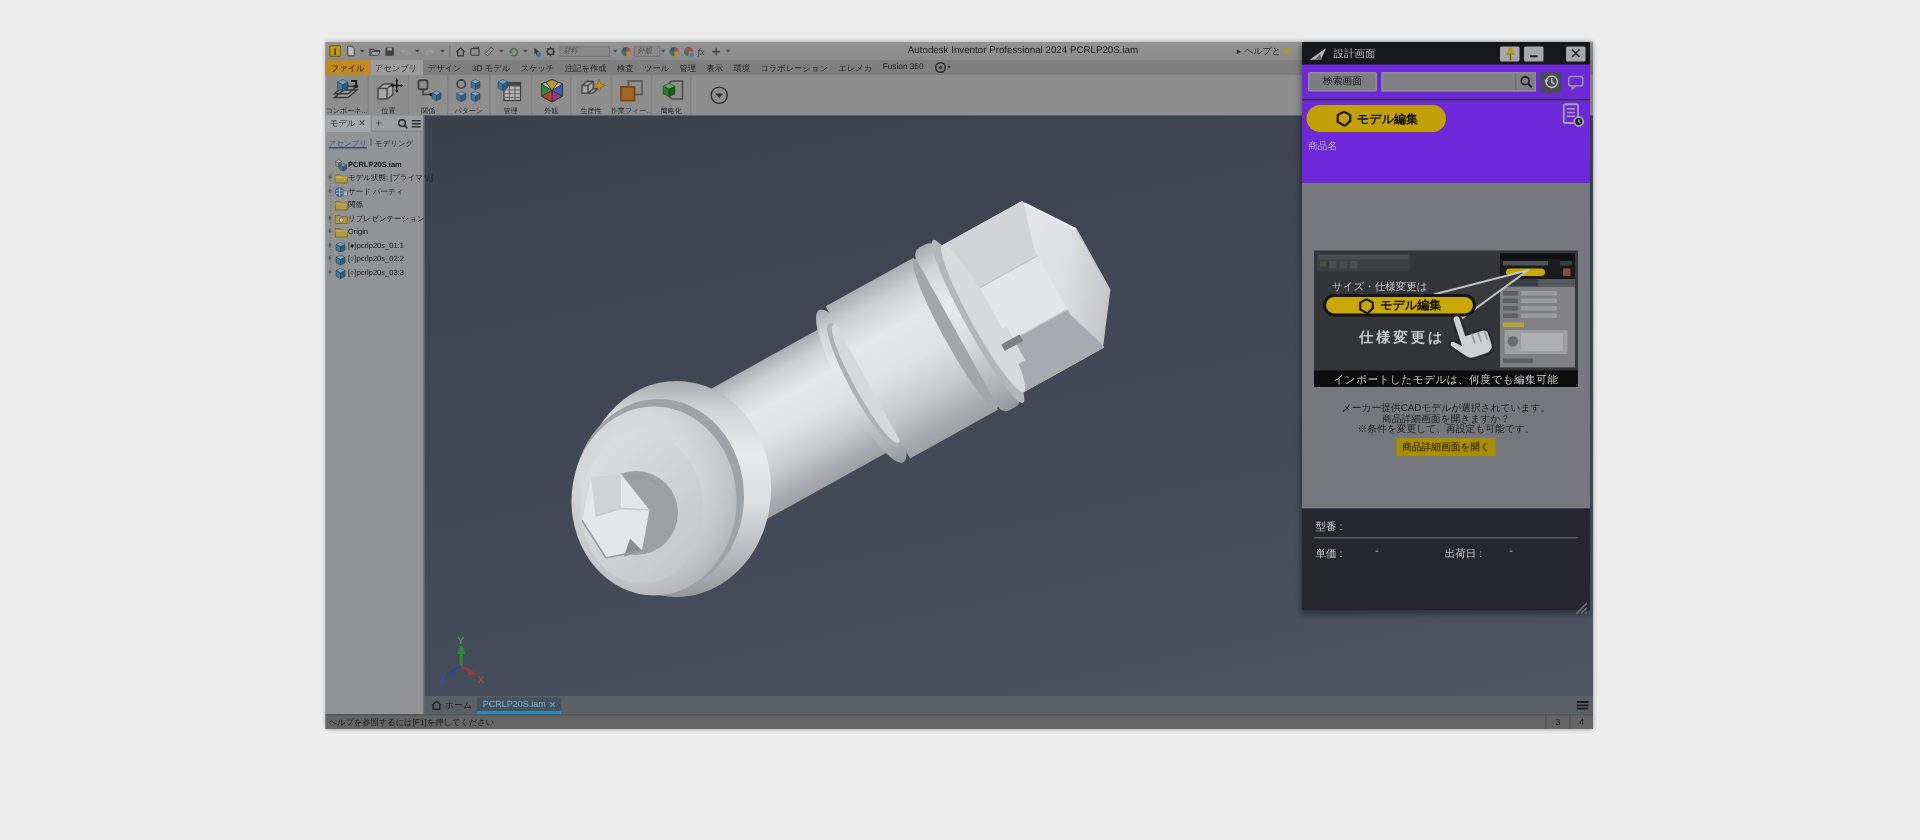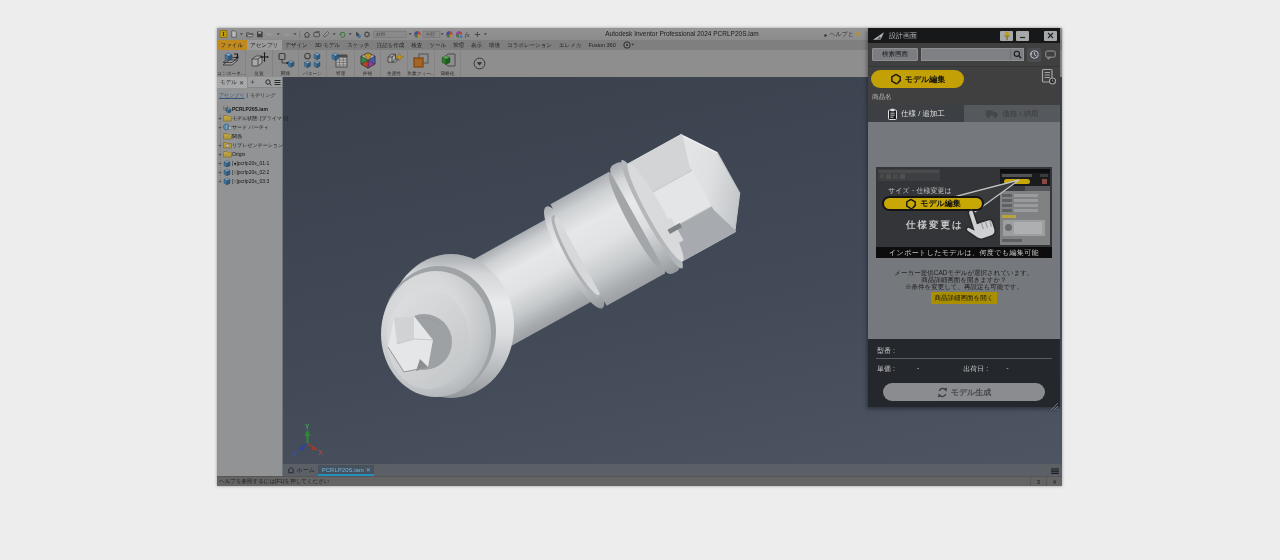"モデル編集" .palette { background: #404040 -> #6d28d9 }
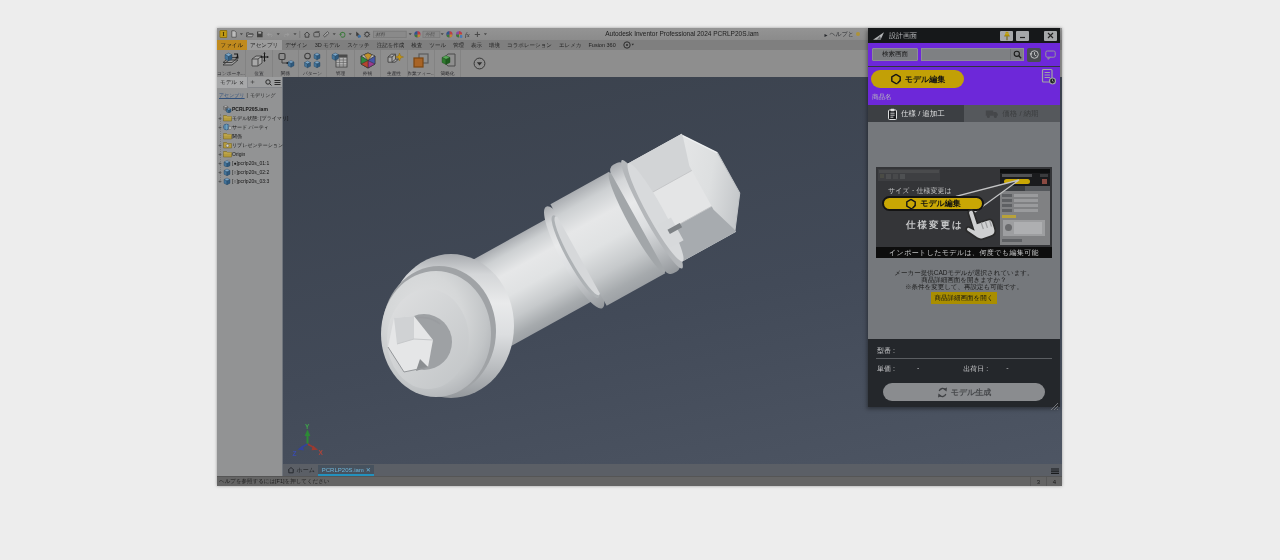"仕様 / 追加工" div.pal-tabs { html: <div> <div> <span> <svg> <rect></rect> <rect></rect> <path></path> </svg> </span> <span>仕様 / 追加工</span> </div> <div> <span> <svg> <rect></rect> <path></path> <circle></circle> <circle></circle> </svg> </span> <span>価格 / 納期</span> </div> </div> -> none }
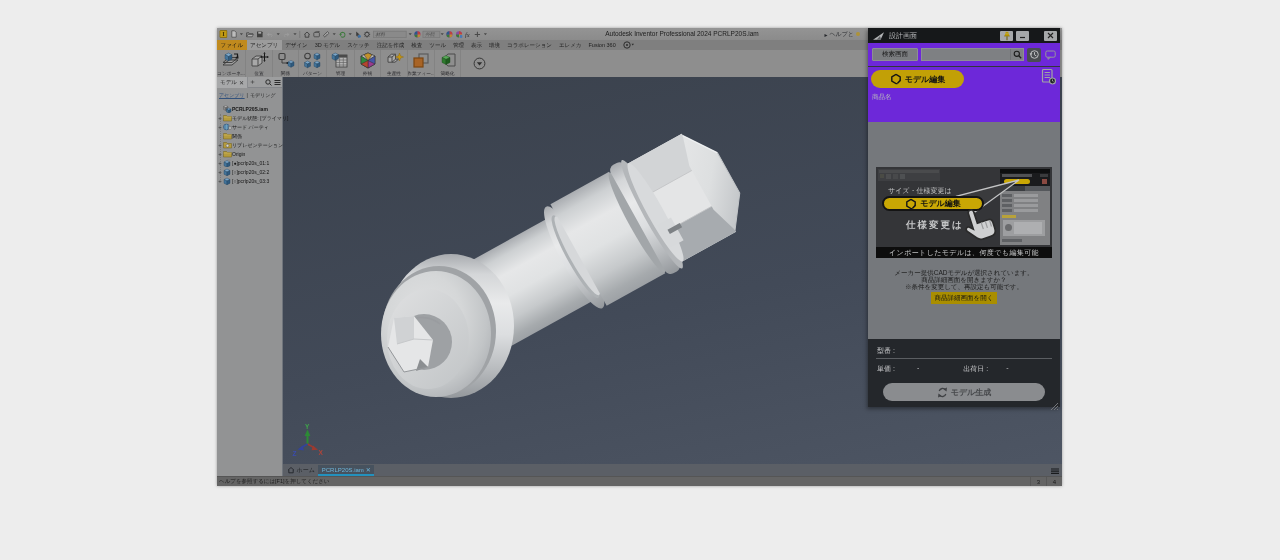"モデル生成" div.pal-gen { html: <div> <span> <svg> <path></path> <polygon></polygon> <path></path> <polygon></polygon> </svg> </span> <span>モデル生成</span> </div> -> none }
